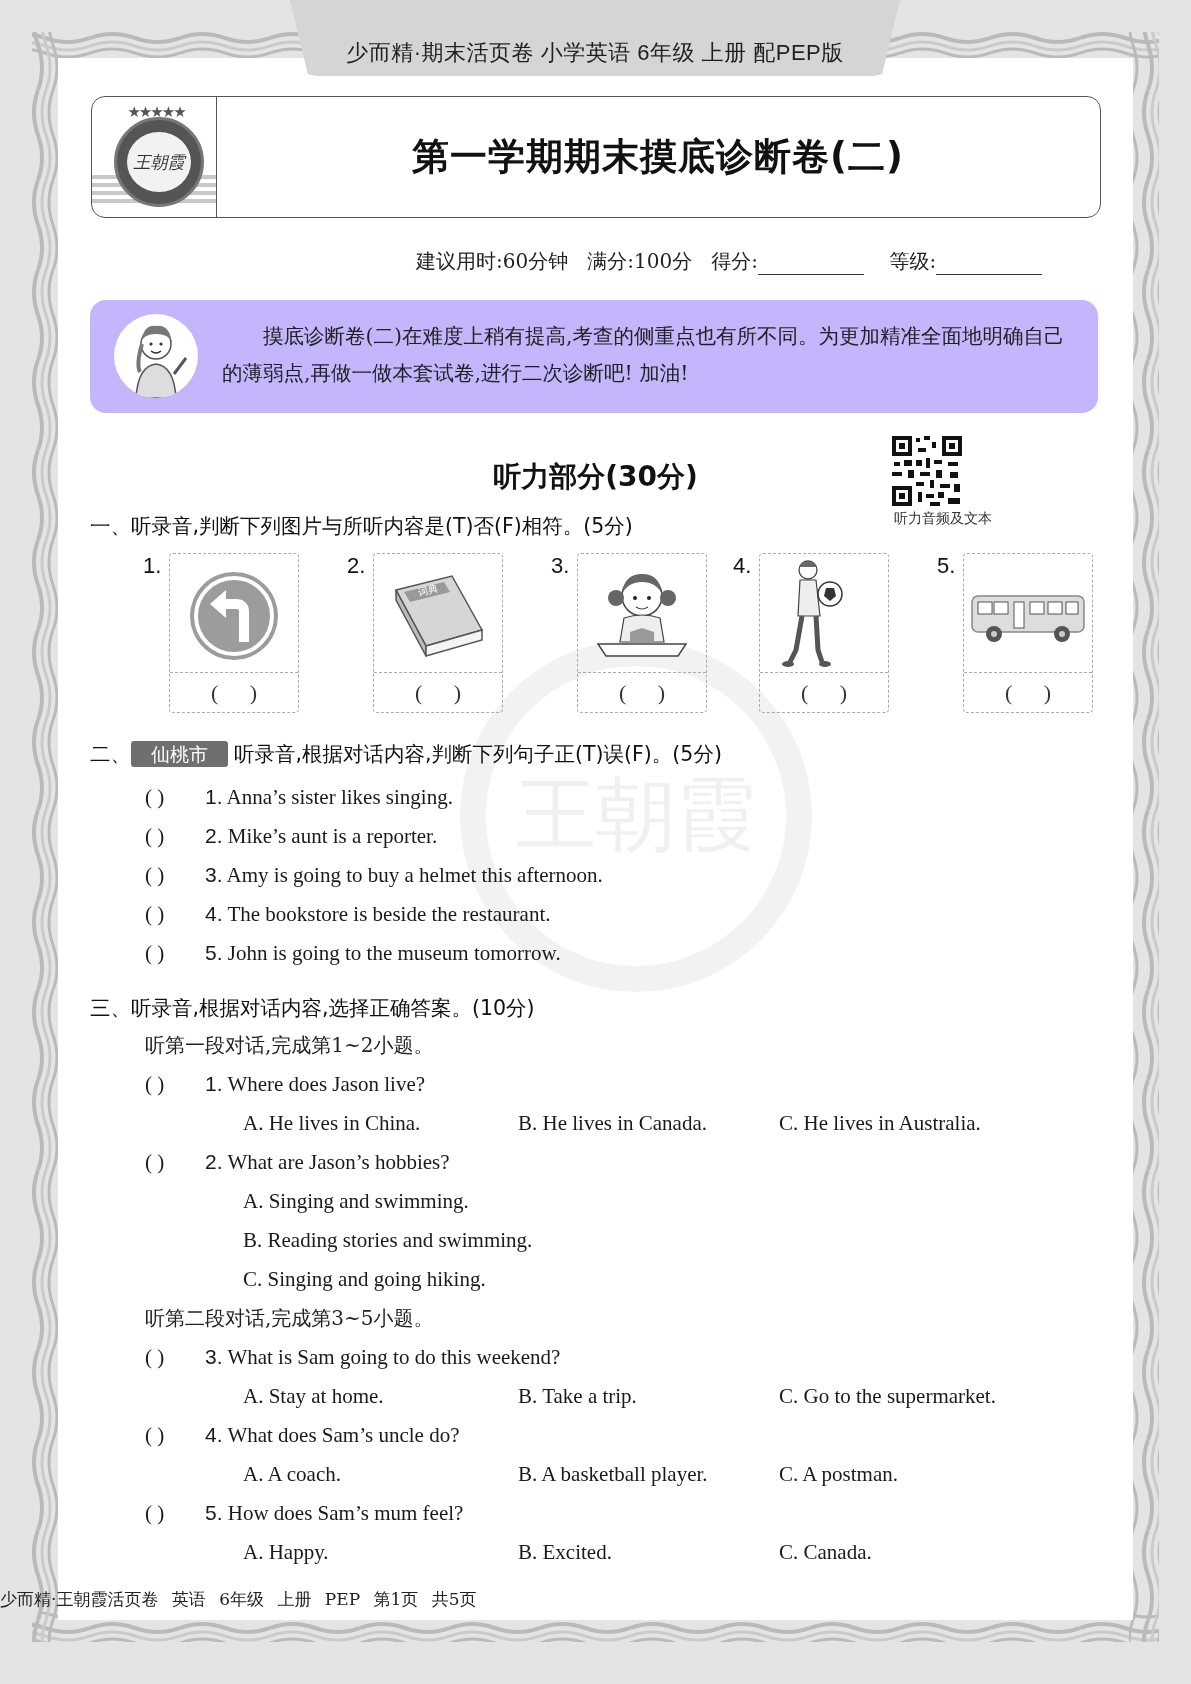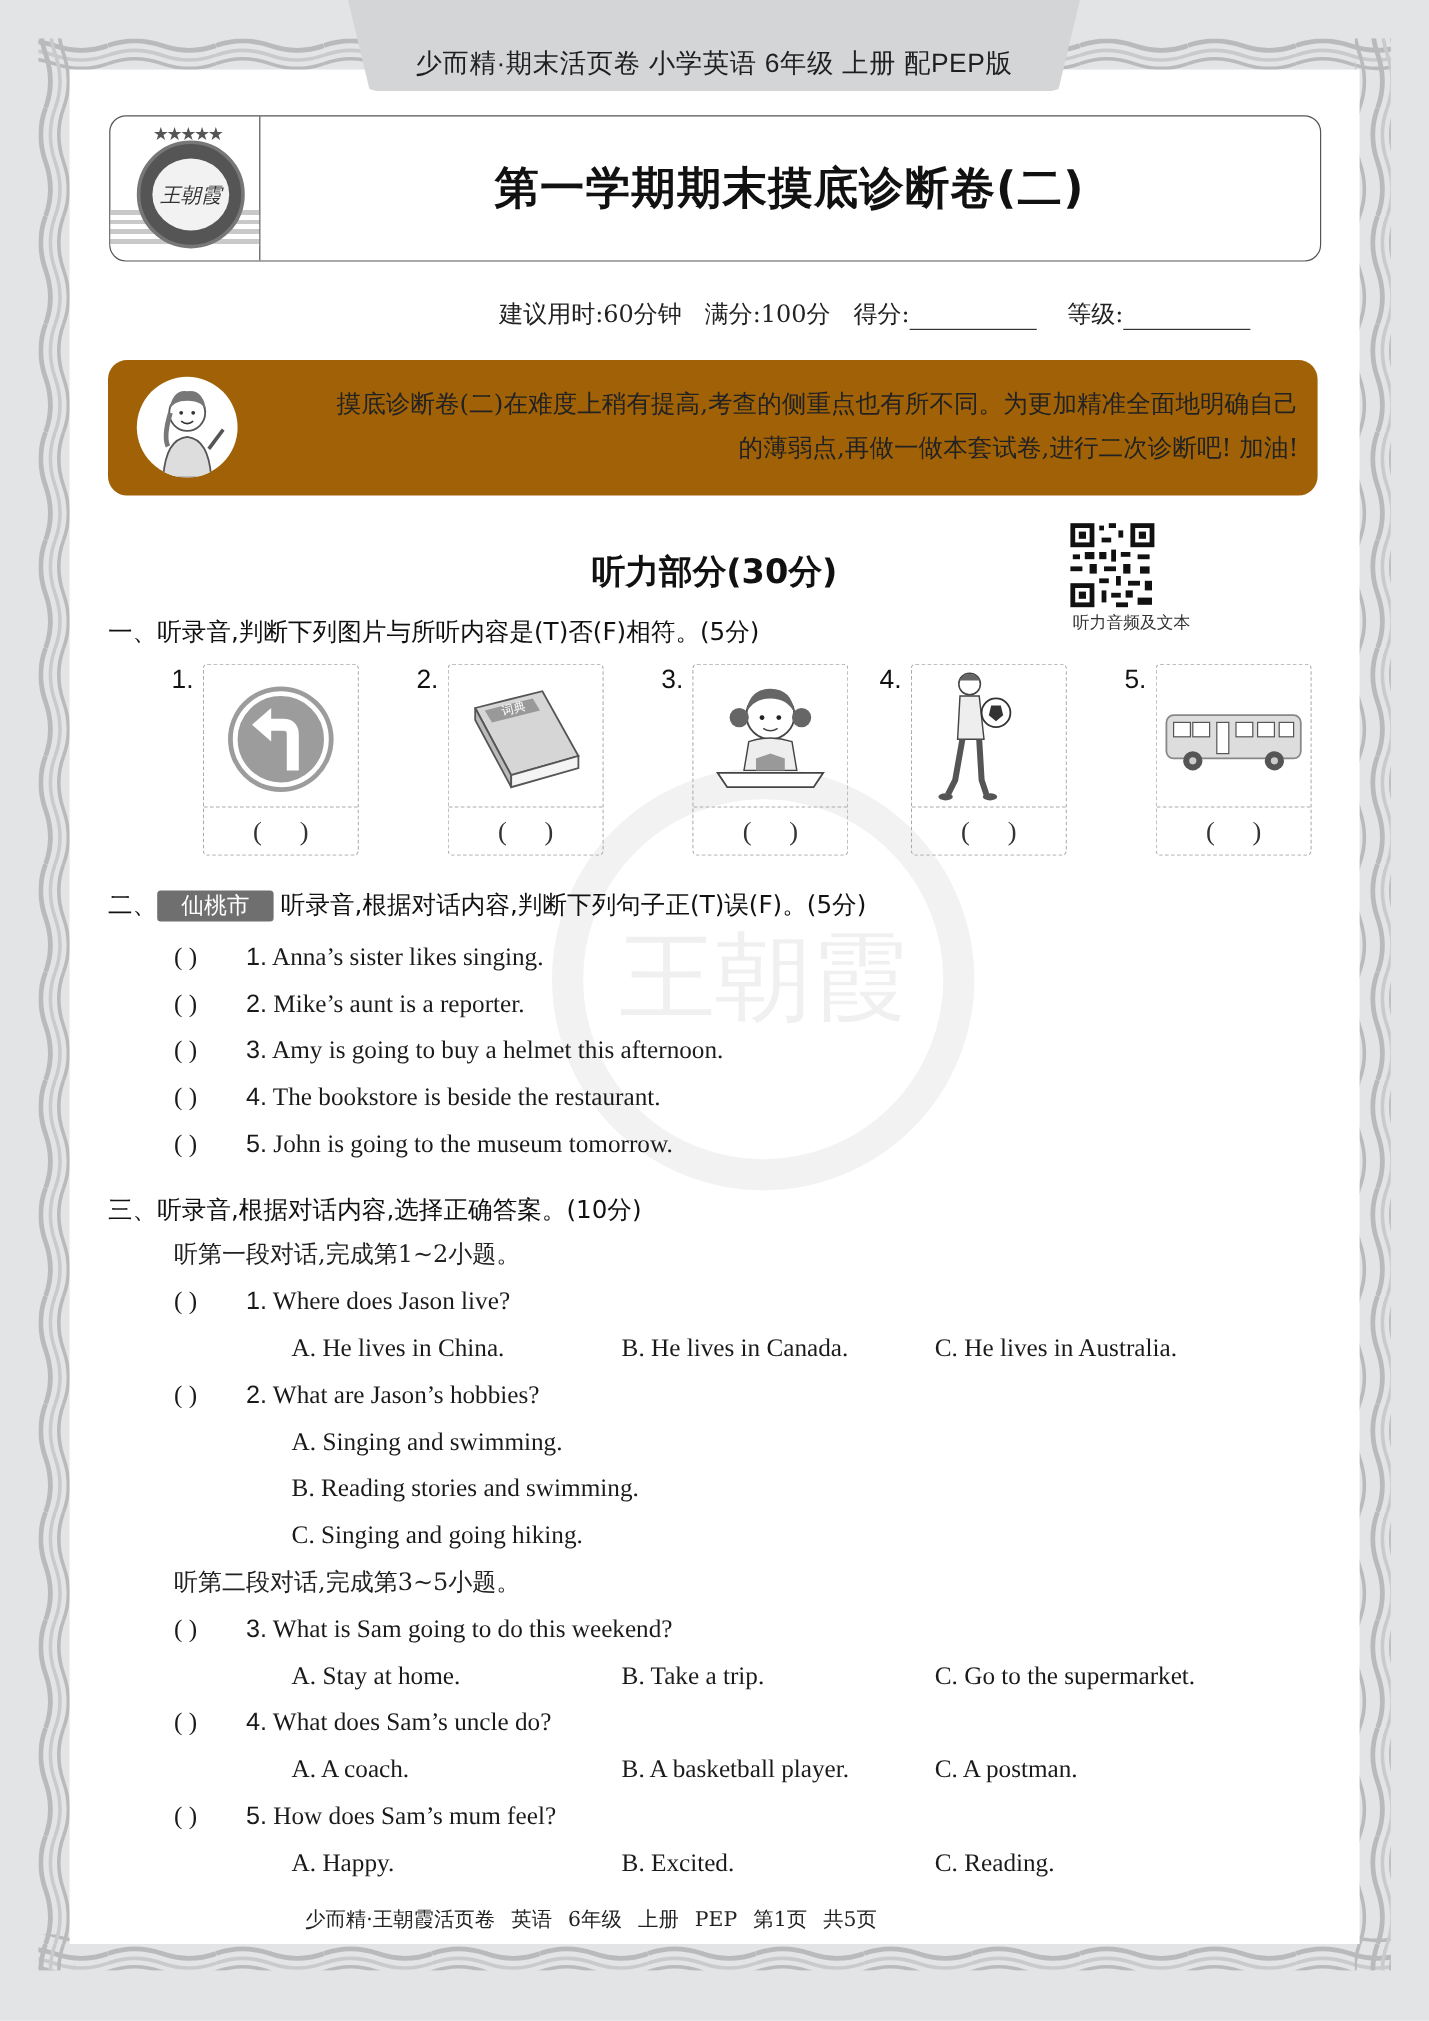"摸底诊断卷(二)在难度上稍有提高,考查的侧重点也有所不同。为更加精准全面地明确自" .intro { background: #a16207 -> #c4b5fd; text-align: right -> none }
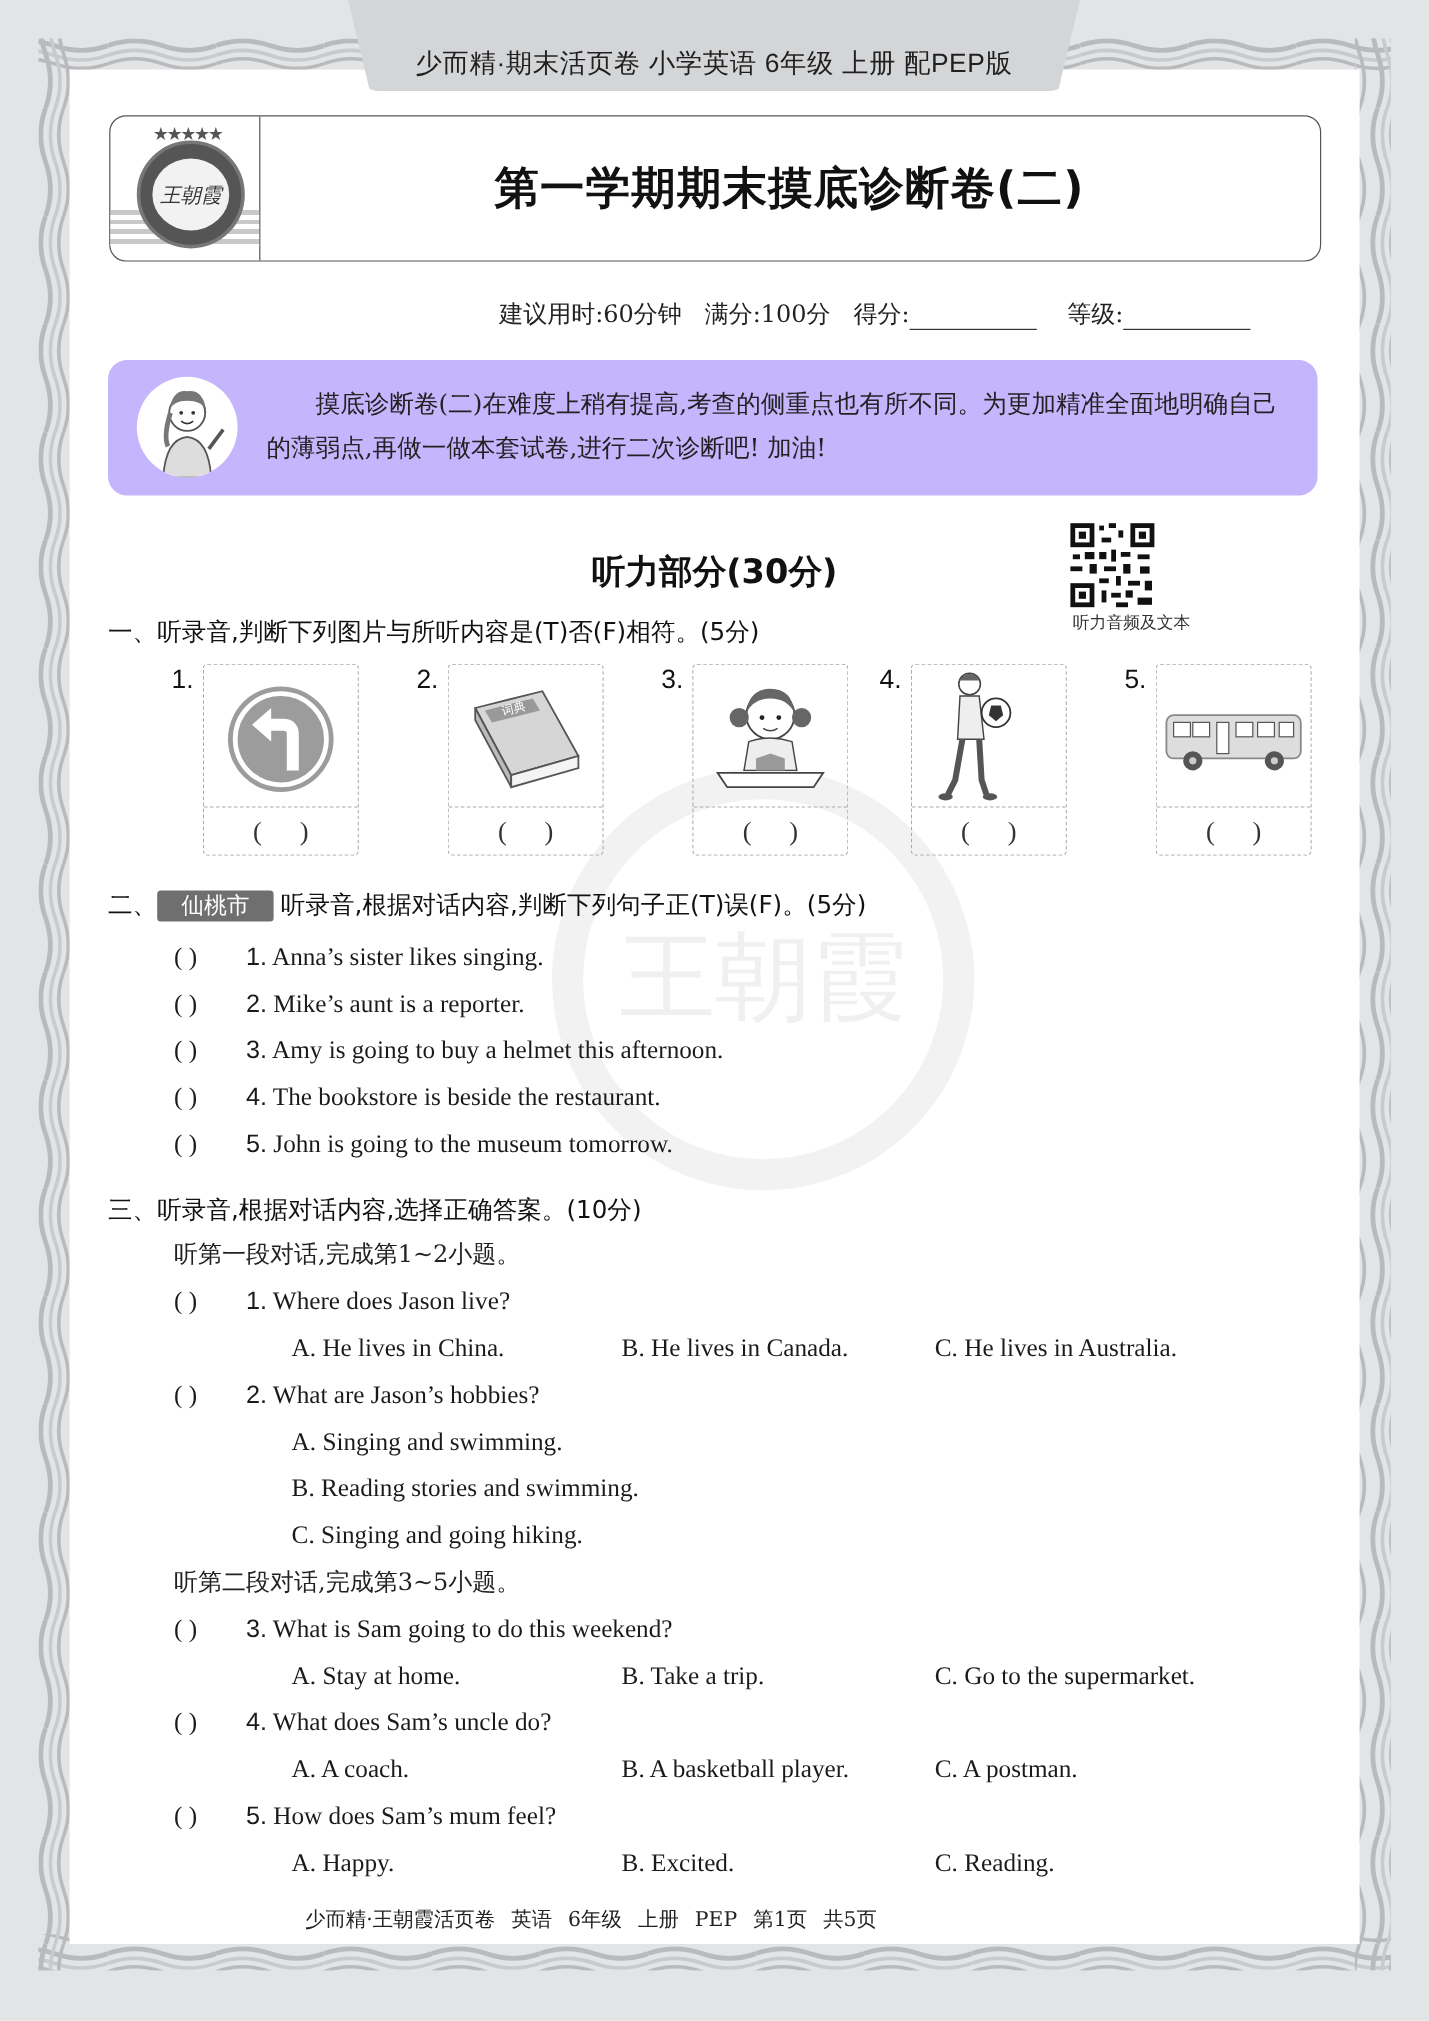"C. Reading." div.opt { text: Reading -> Canada }
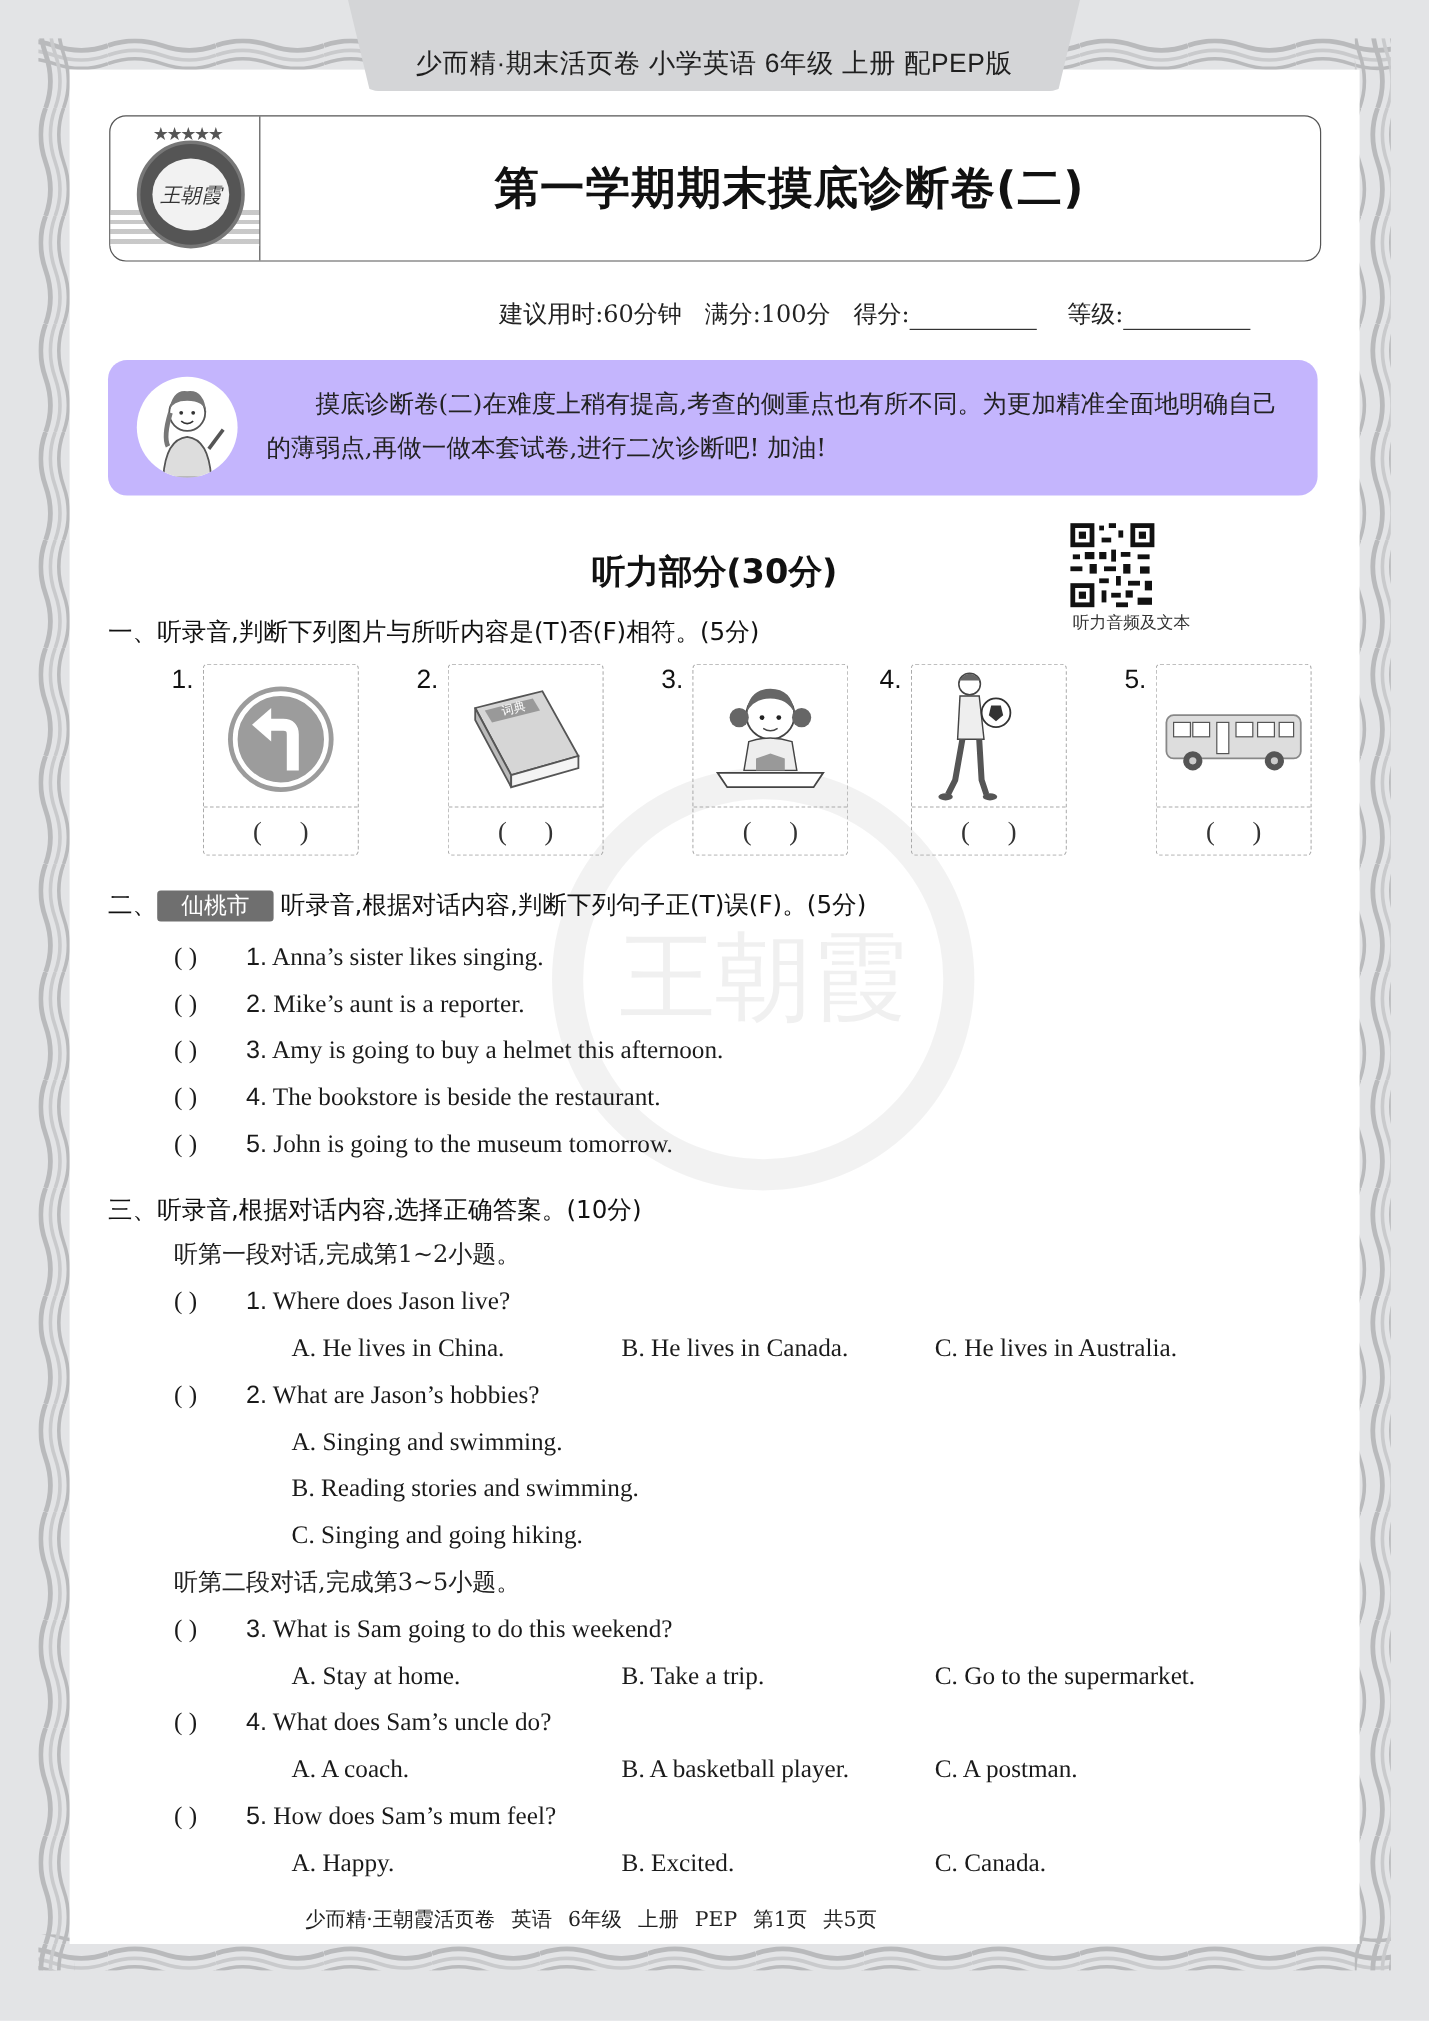"少而精·王朝霞活页卷 英语 6年级 上册 PEP" .footer { text-align: center -> left }
